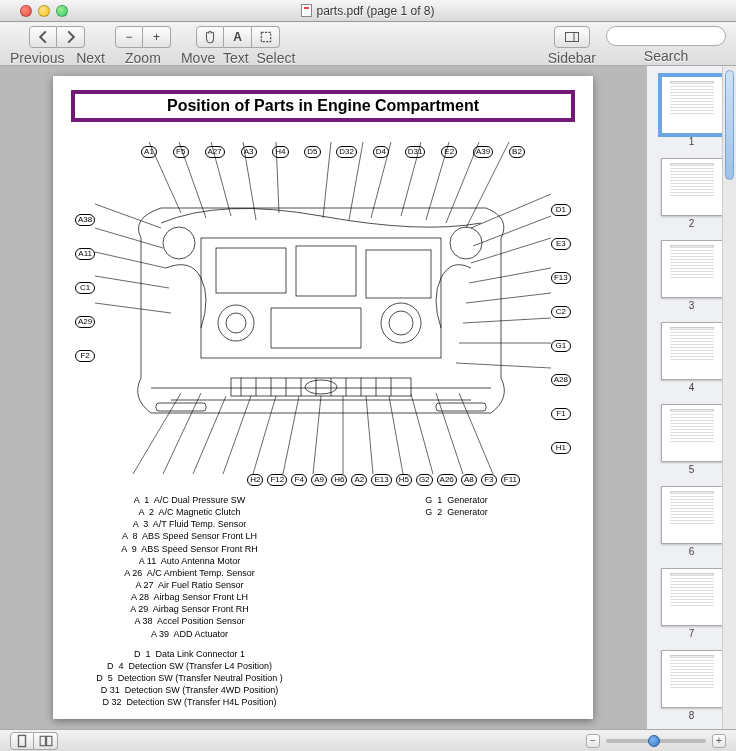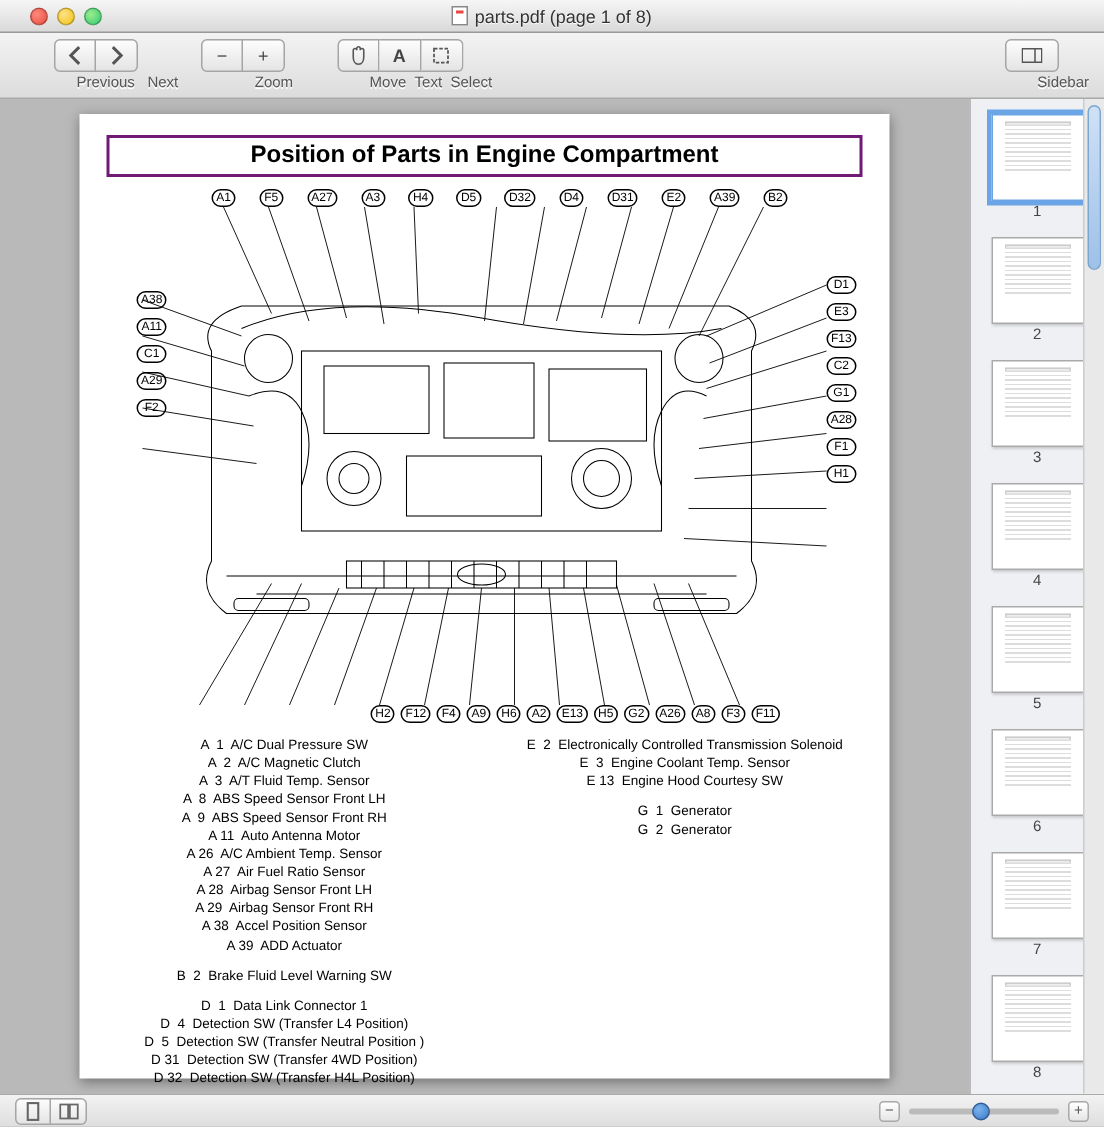"Previous Next" .tlabel { font-size: 10px -> 14px; margin-left: 41px -> none }
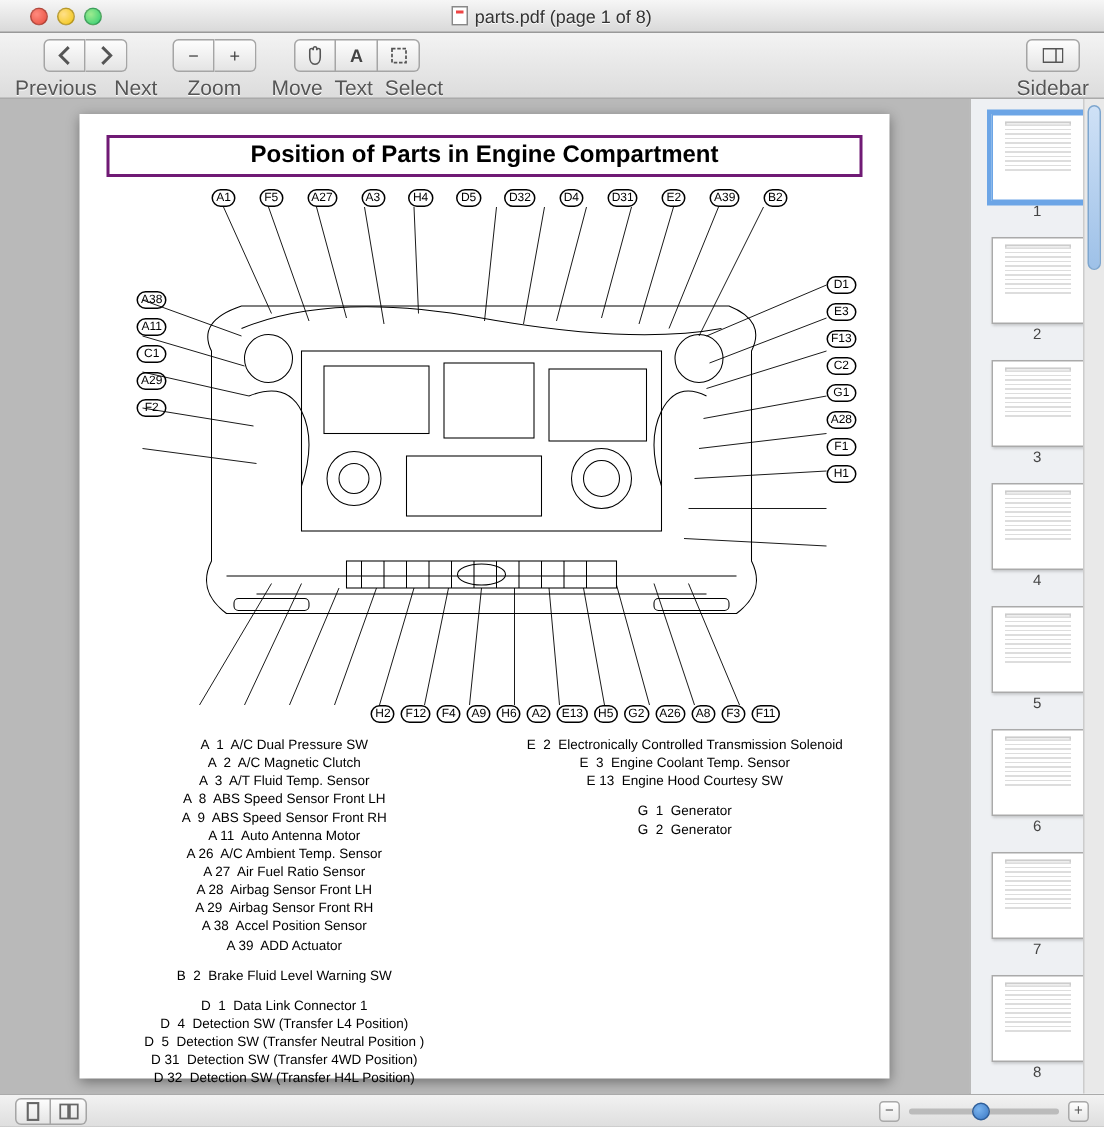"Search" div.tgroup { html: none -> <div> <div> <svg> <circle></circle> <line></line> </svg> <input> </div> <div>Search</div> </div> }
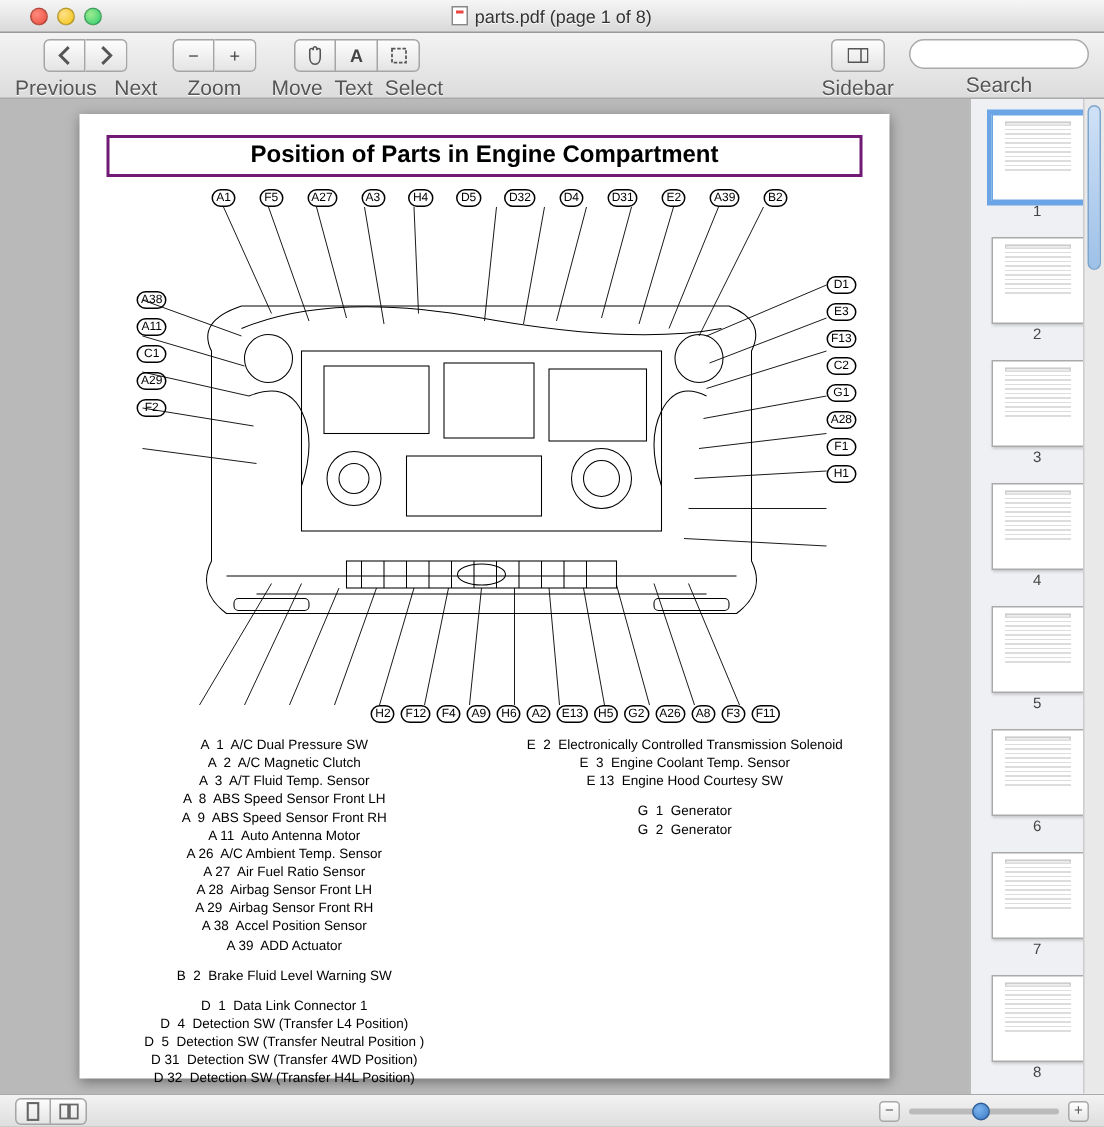"Position of Parts in Engine" .box-title { border: 2px solid #701a75 -> 4px solid #701a75 }
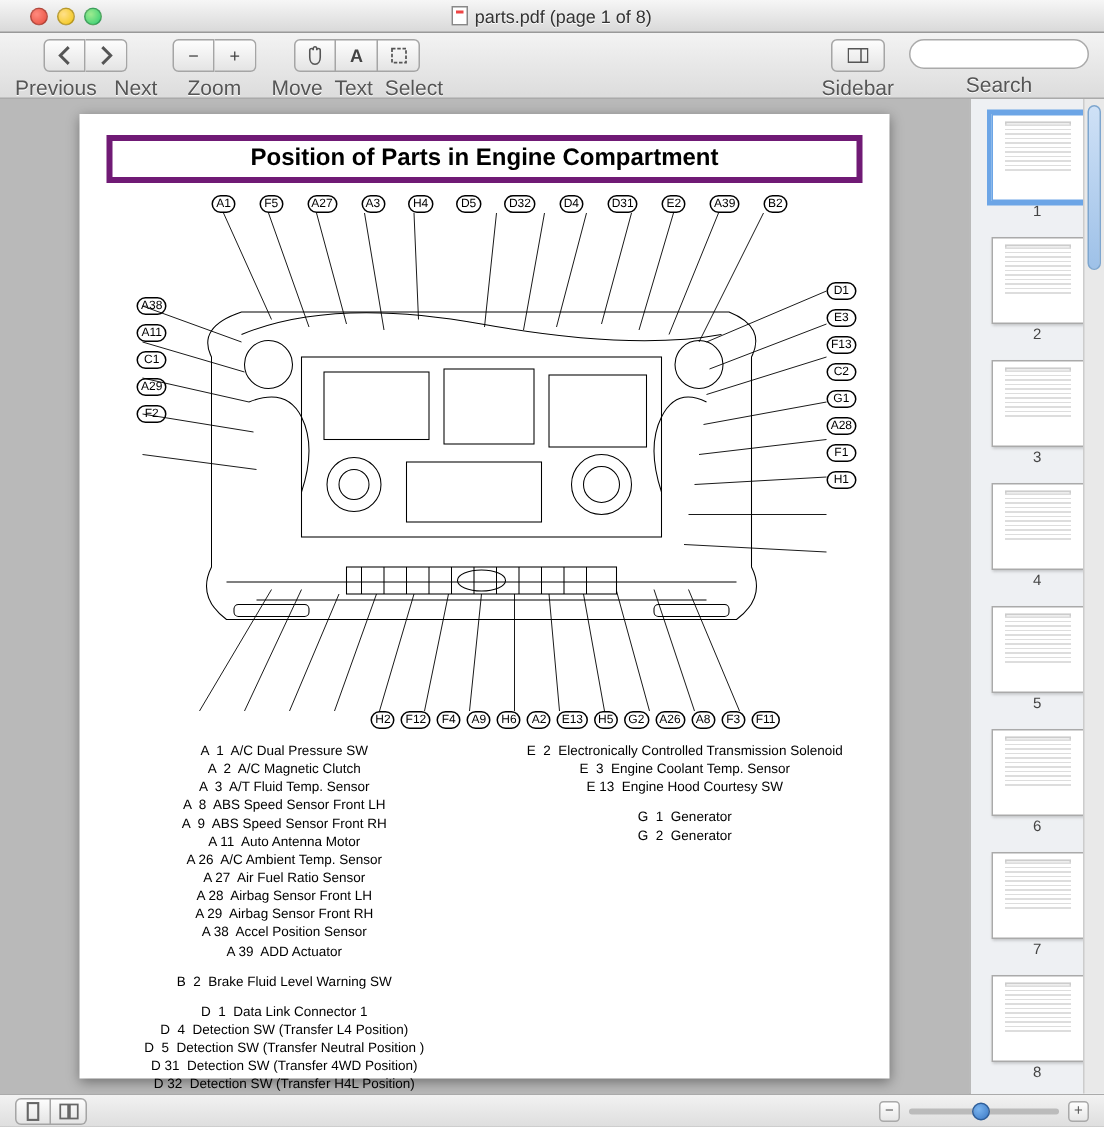"A1" .co { margin-top: none -> 16px }
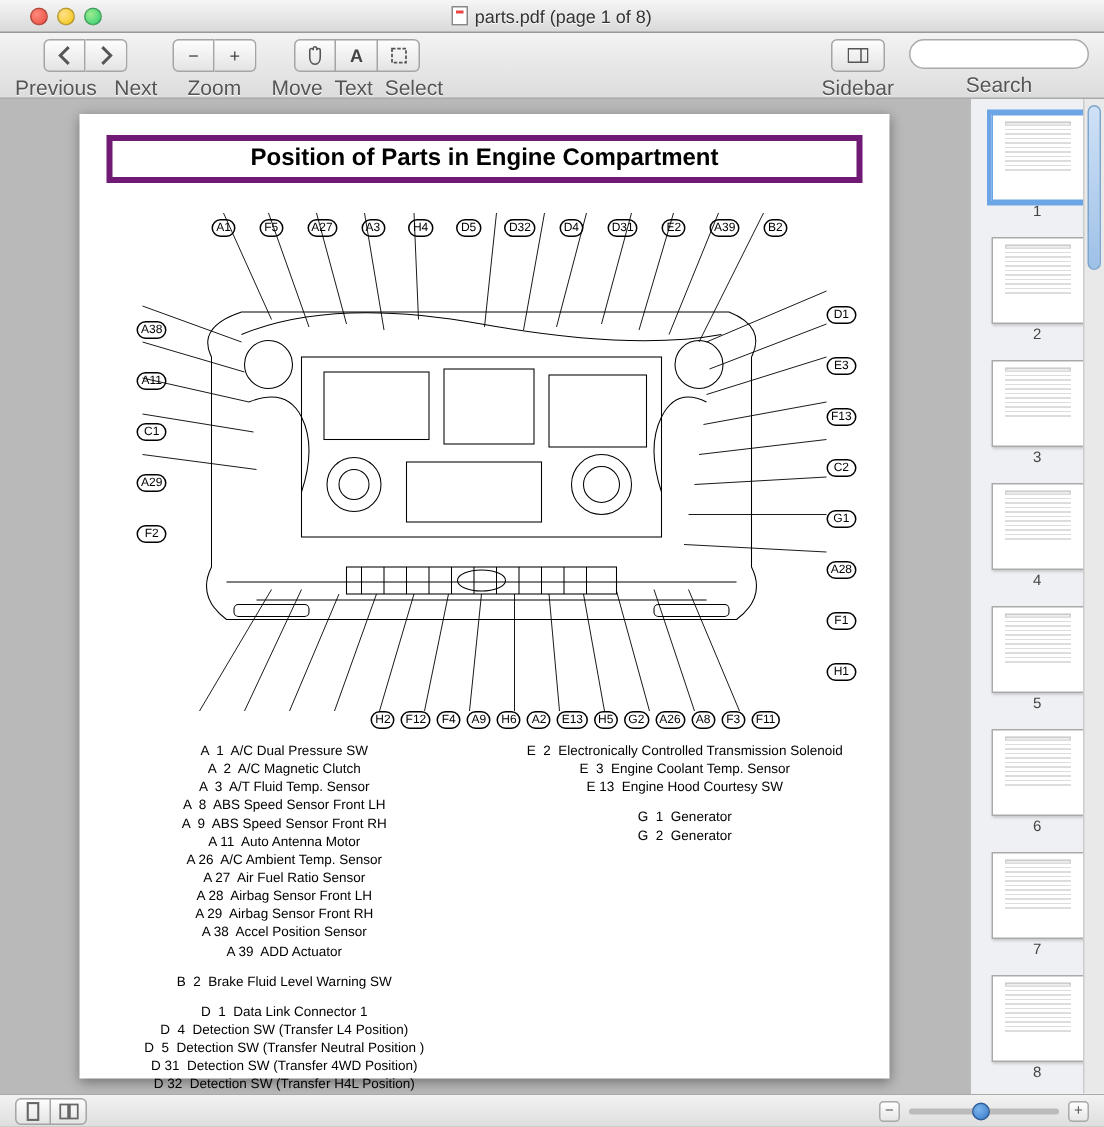"A38" div.side-col { left: 20px -> 4px }
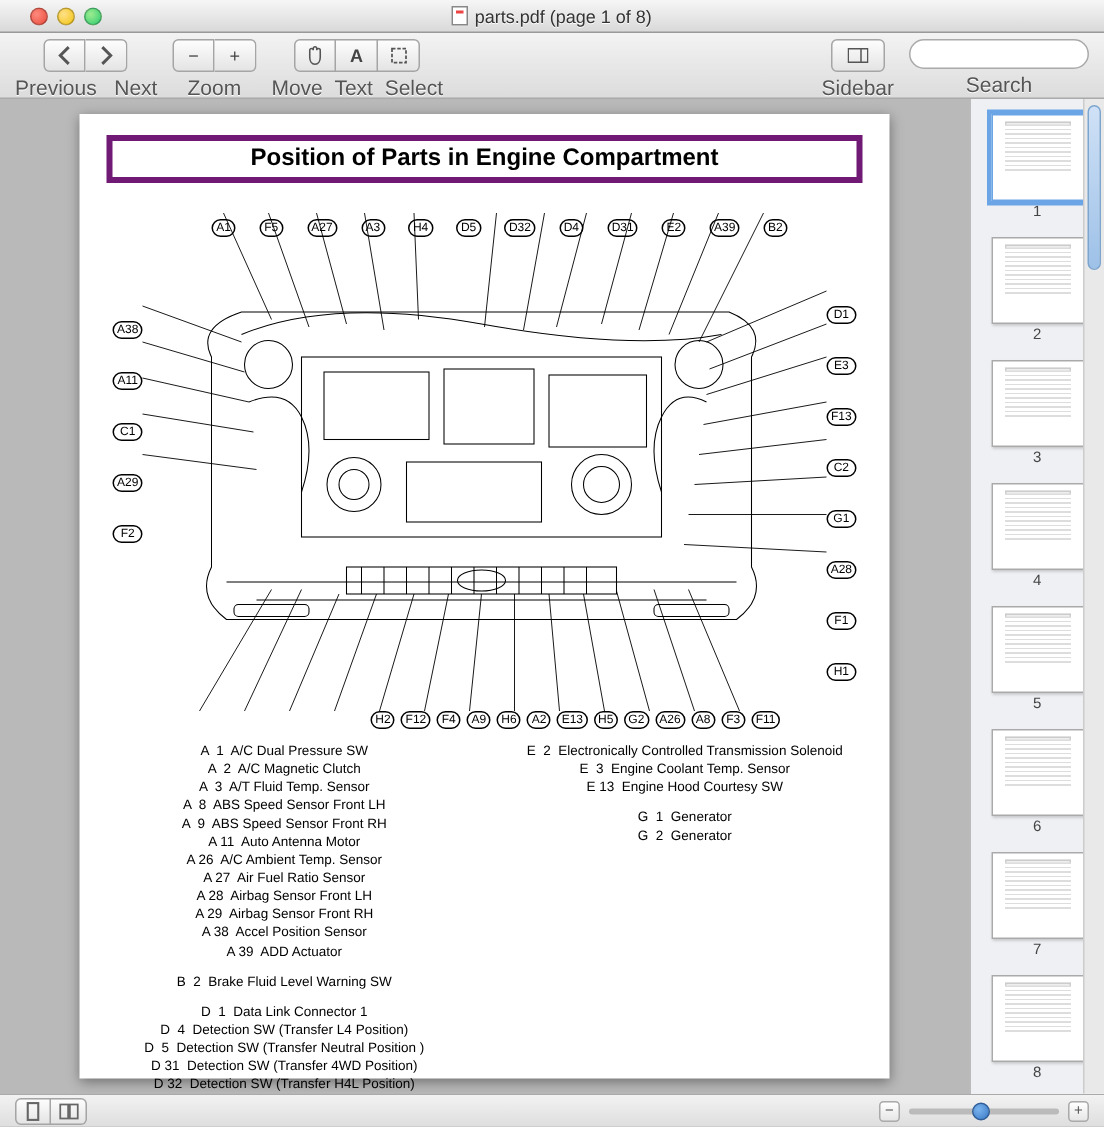"E 2 Electronically Controlled" div.grp { html: <div>E 2 Electronically Controlled Transmission Solenoid E 3 Engine Coolant Temp. Sensor E 13 Engine Hood Courtesy SW</div> -> none }
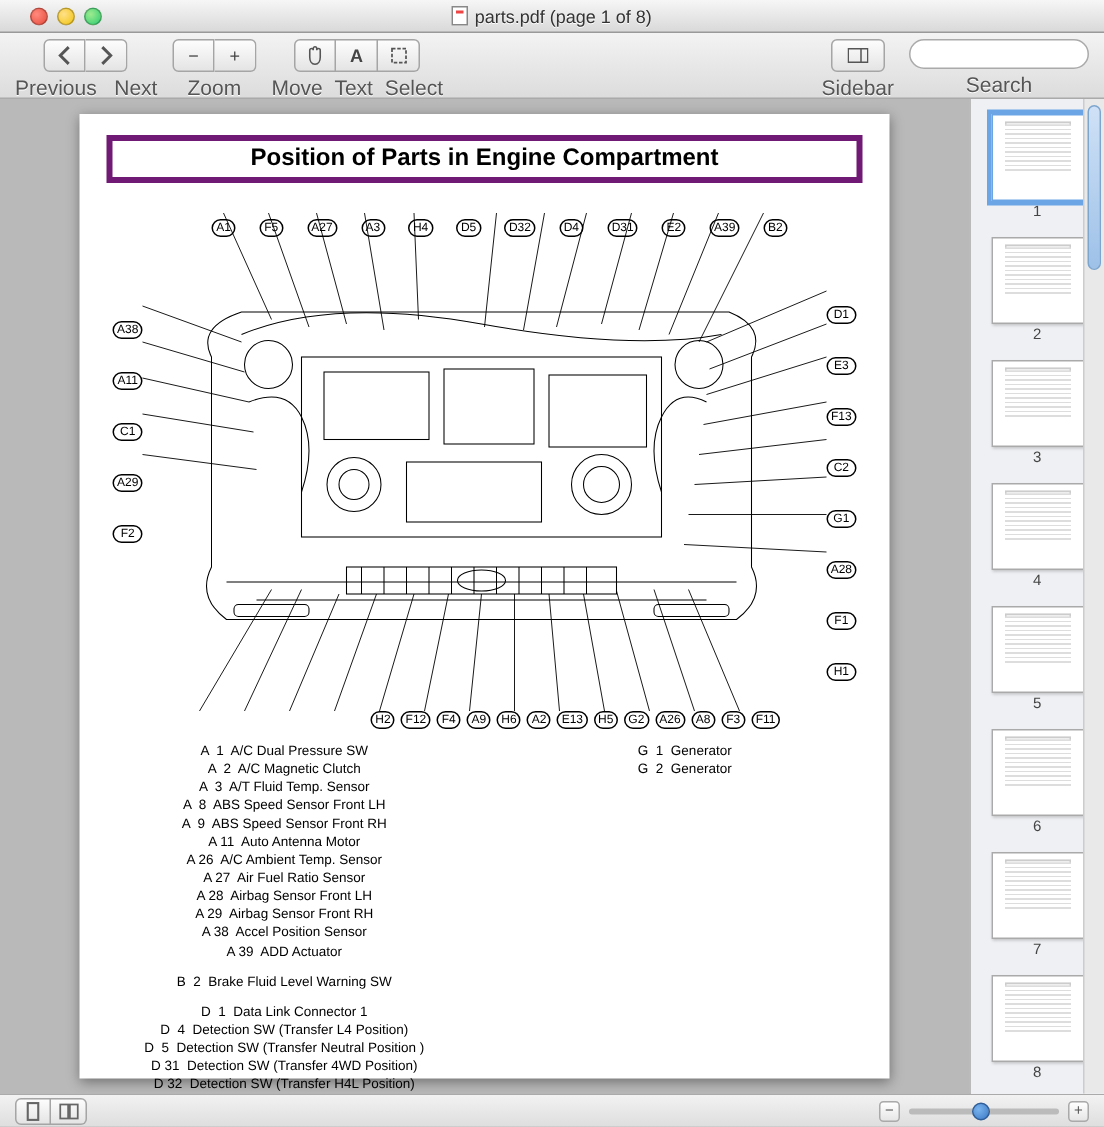"B 2 Brake Fluid Level" div.grp { html: <div>B 2 Brake Fluid Level Warning SW</div> -> none }
